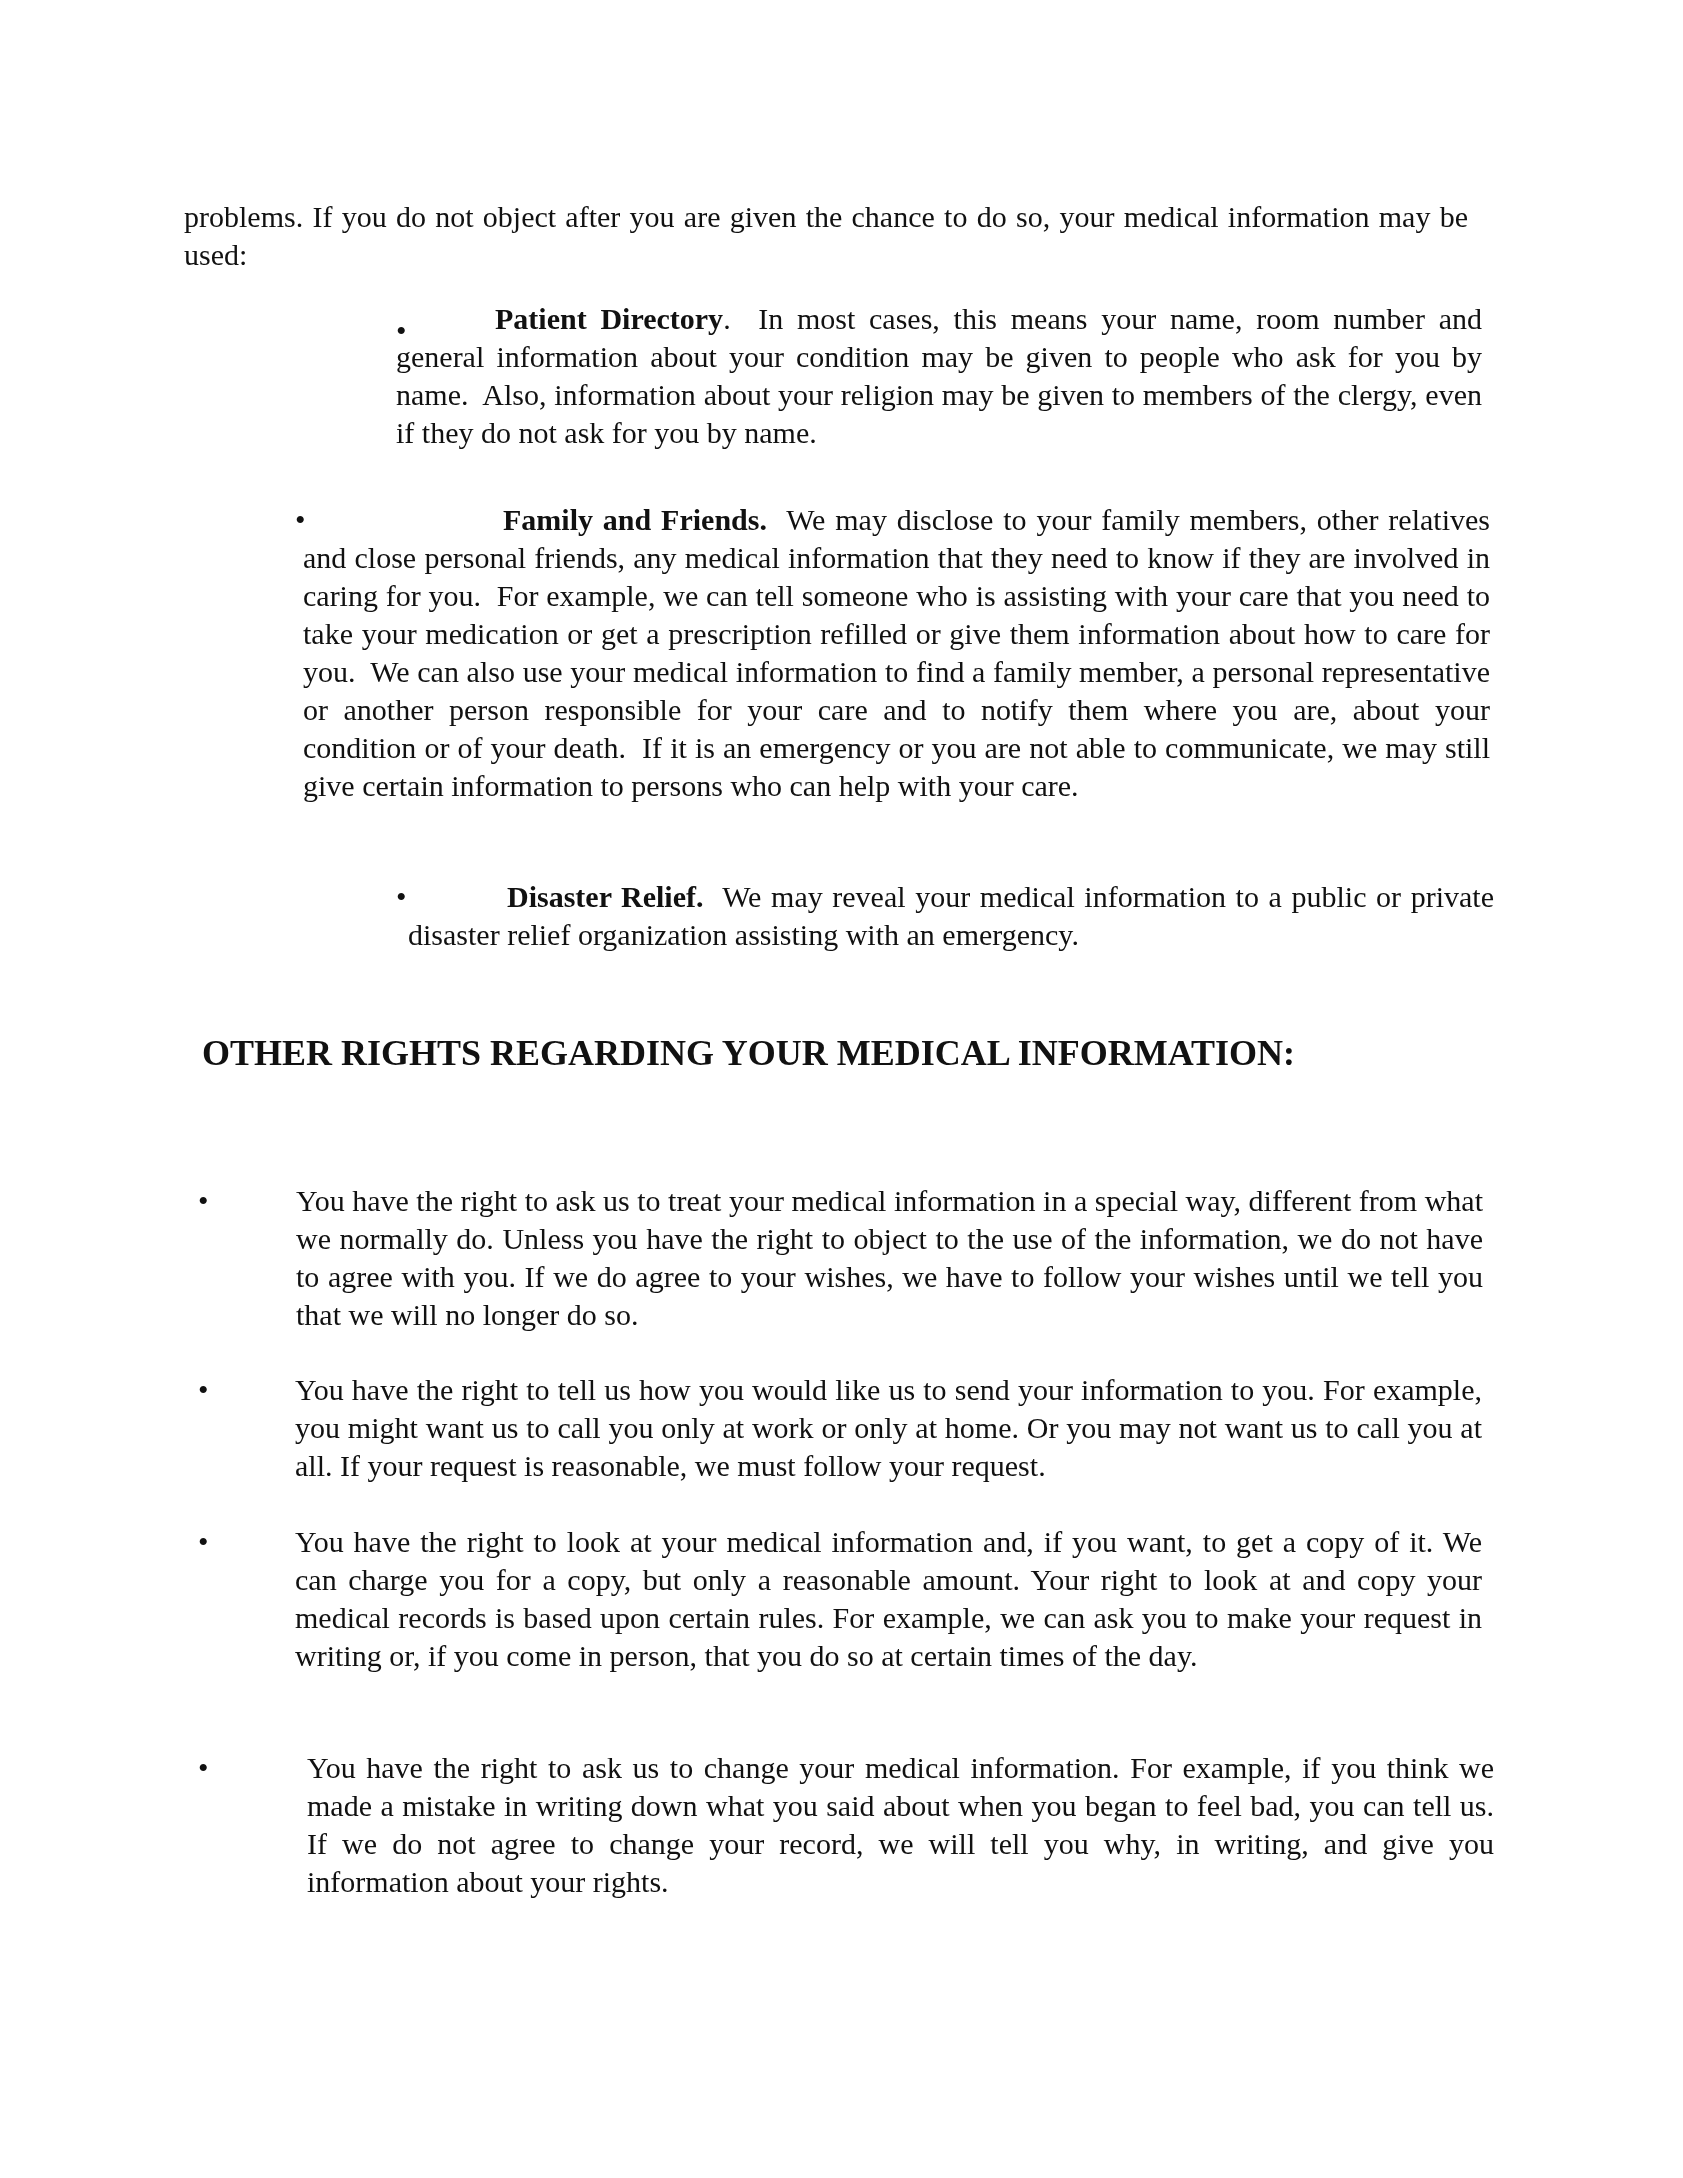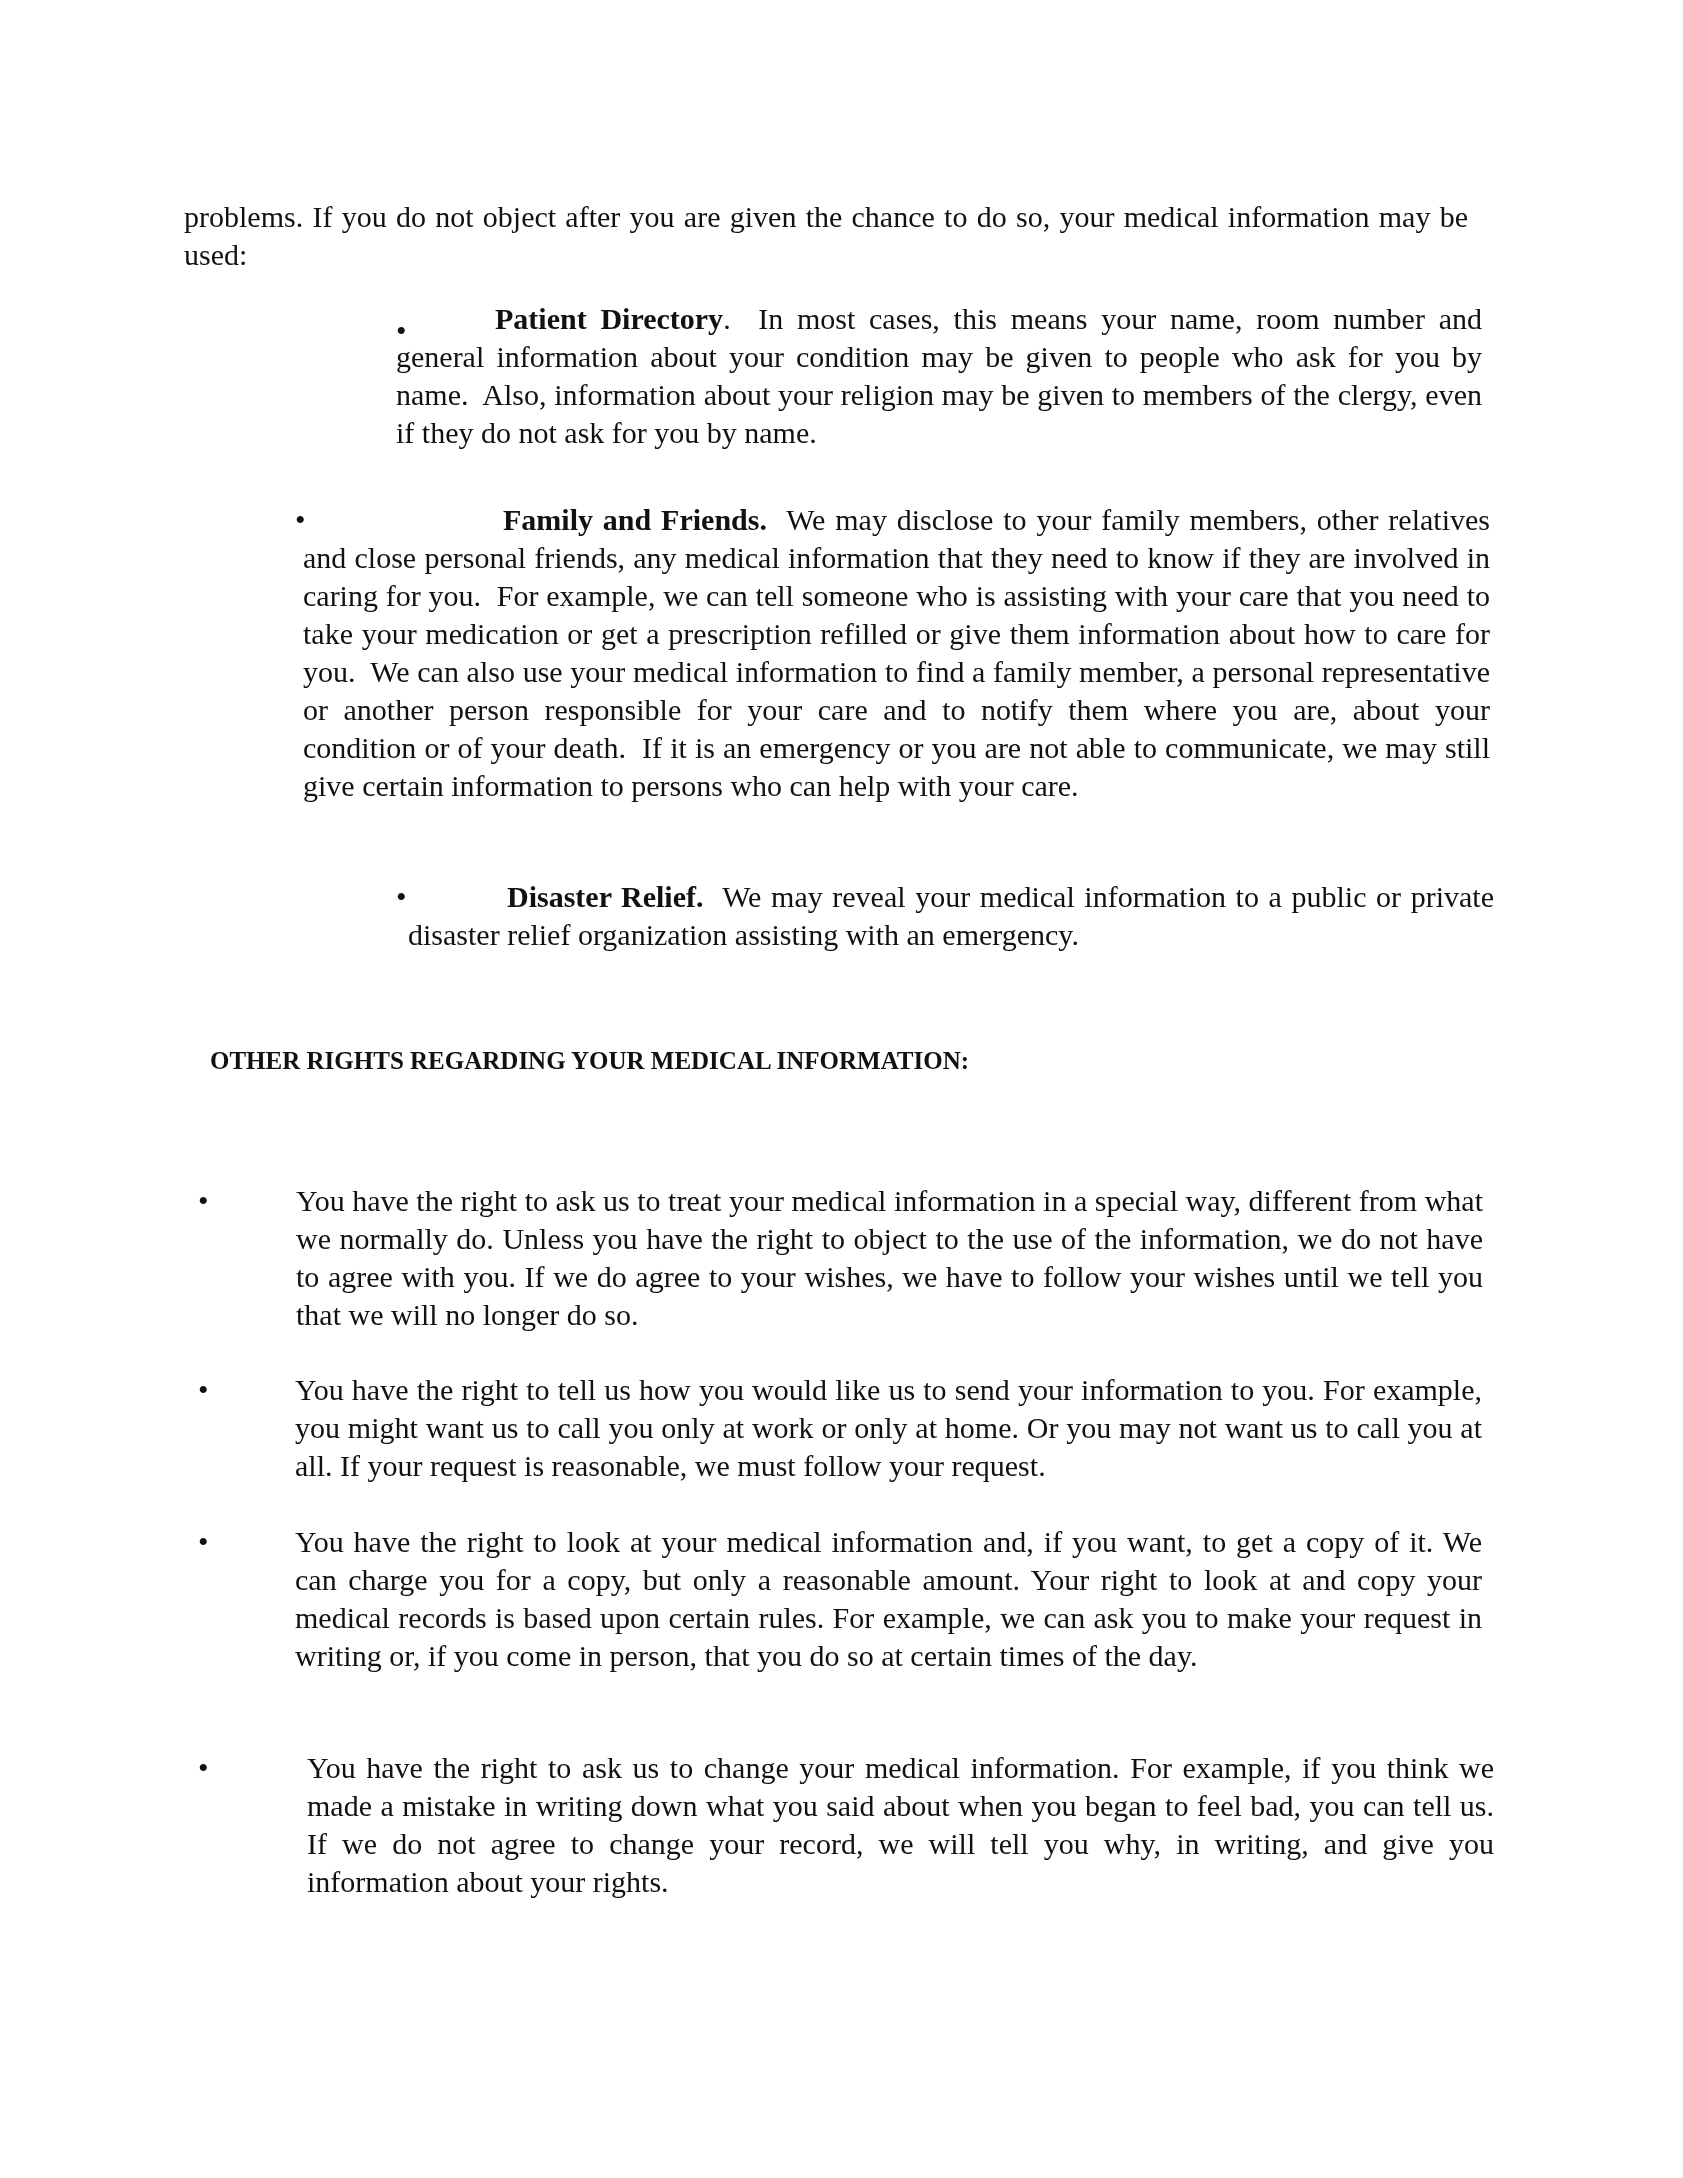"OTHER RIGHTS REGARDING YOUR MEDICAL" .heading { font-size: 25px -> 36px; margin: 12px -> 4px }
